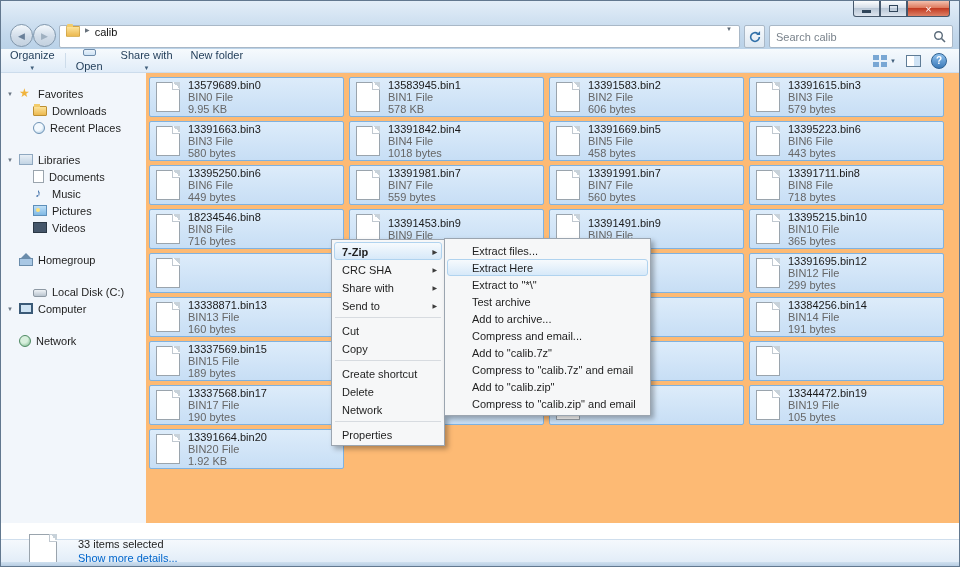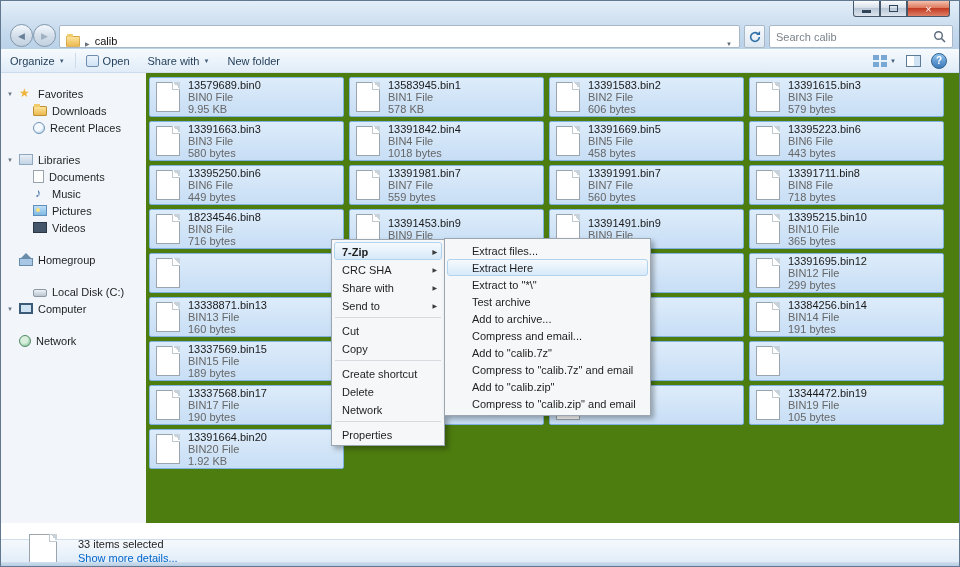"calib" .address-bar { align-items: flex-end -> flex-start }
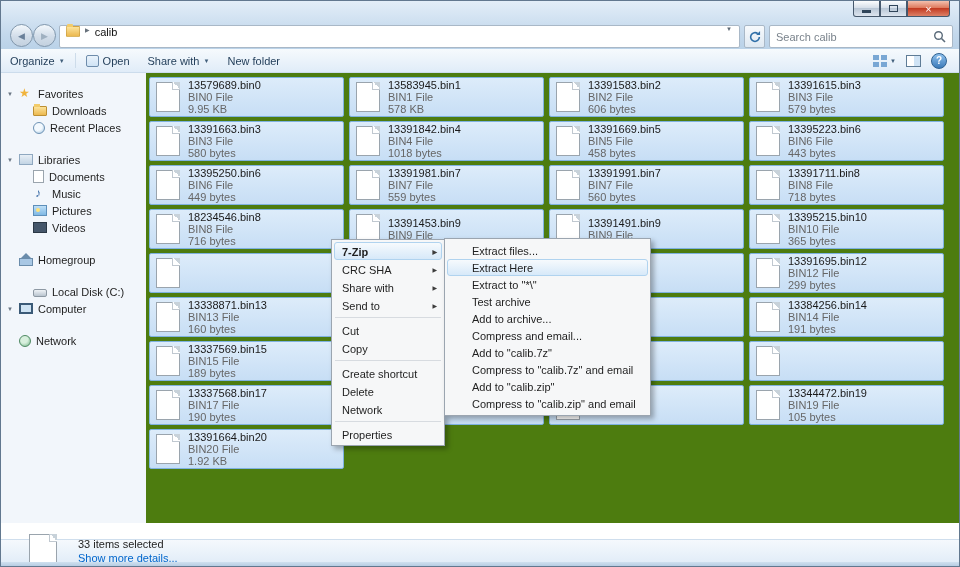"Organize" .tb-item { flex-direction: none -> column }
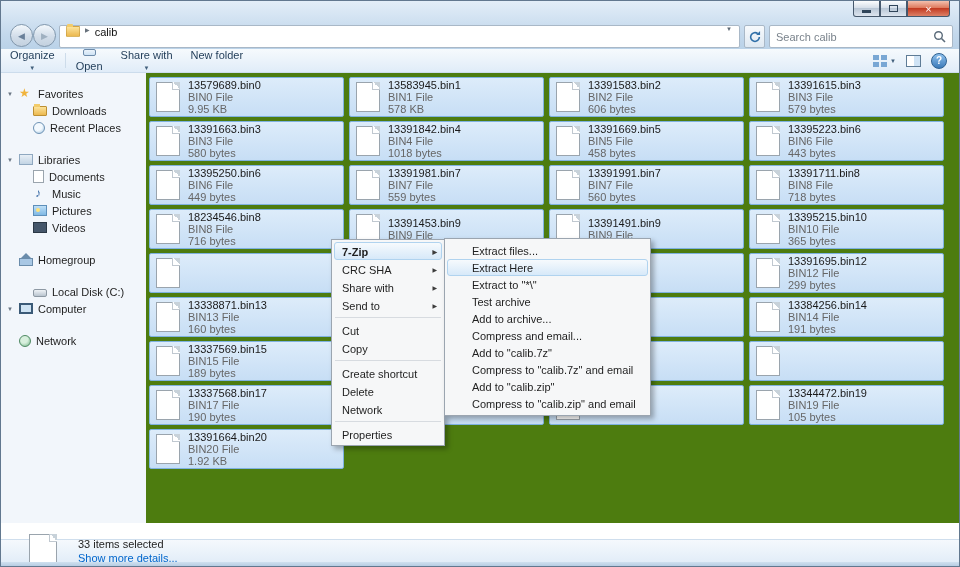"13579689.bin0" .content { background: #4d7c0f -> #fdba74 }
